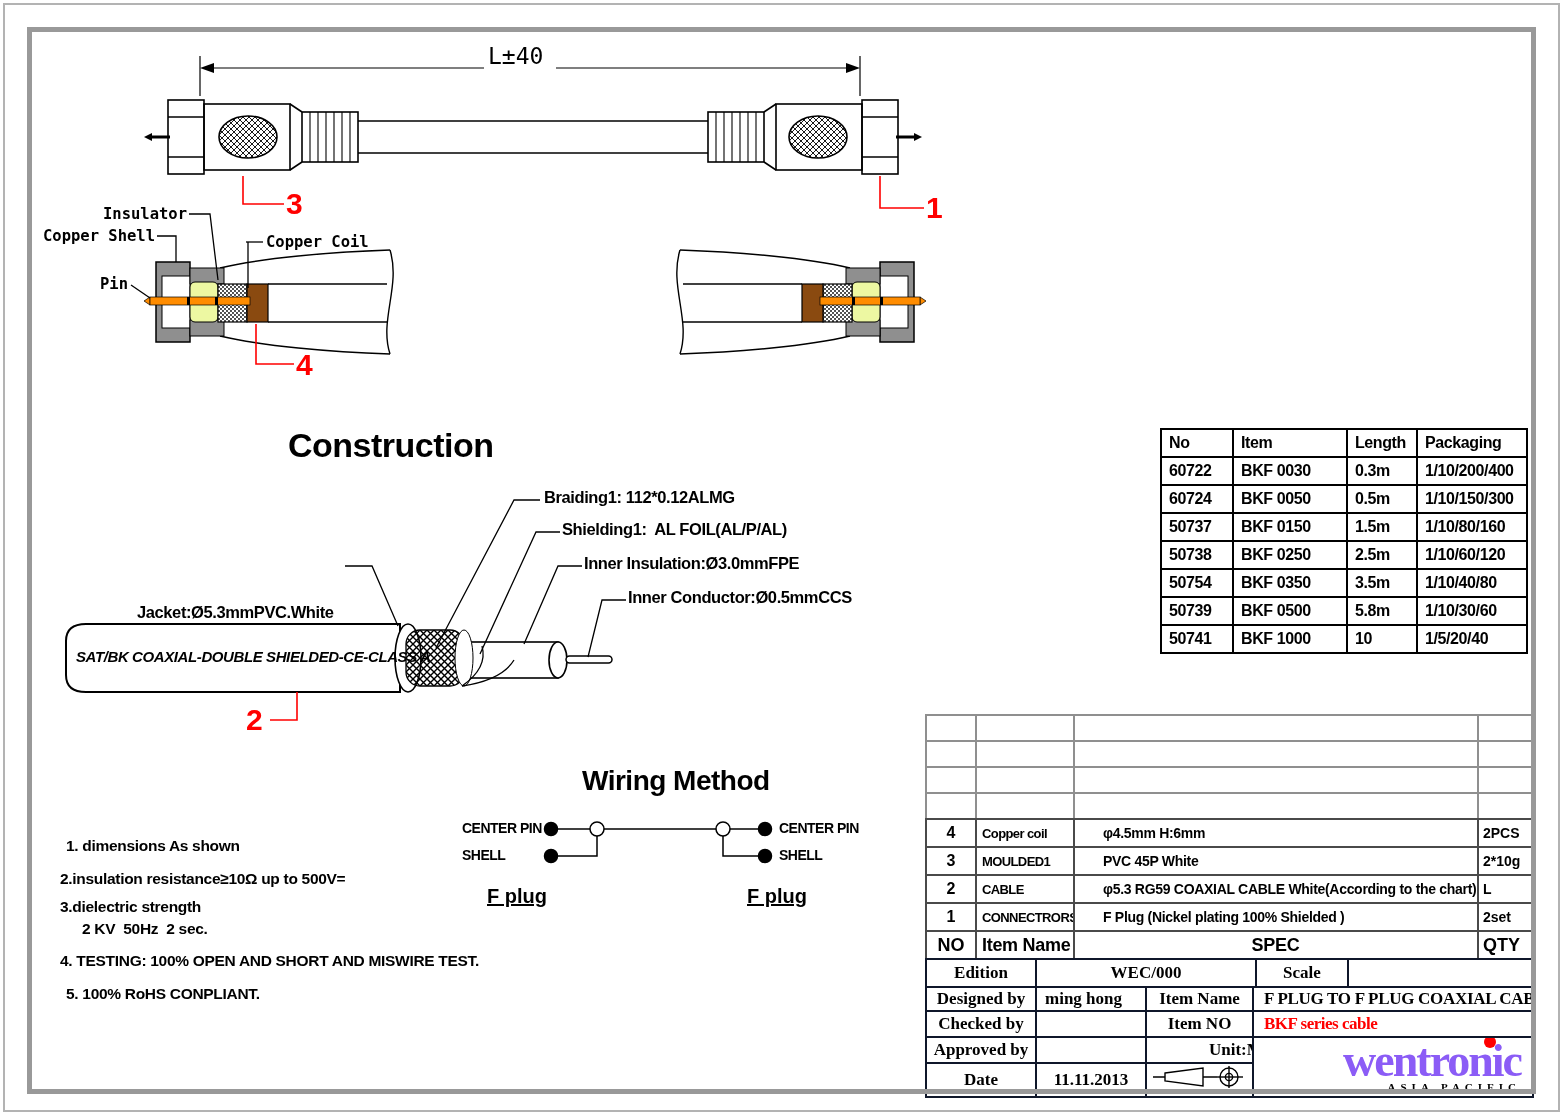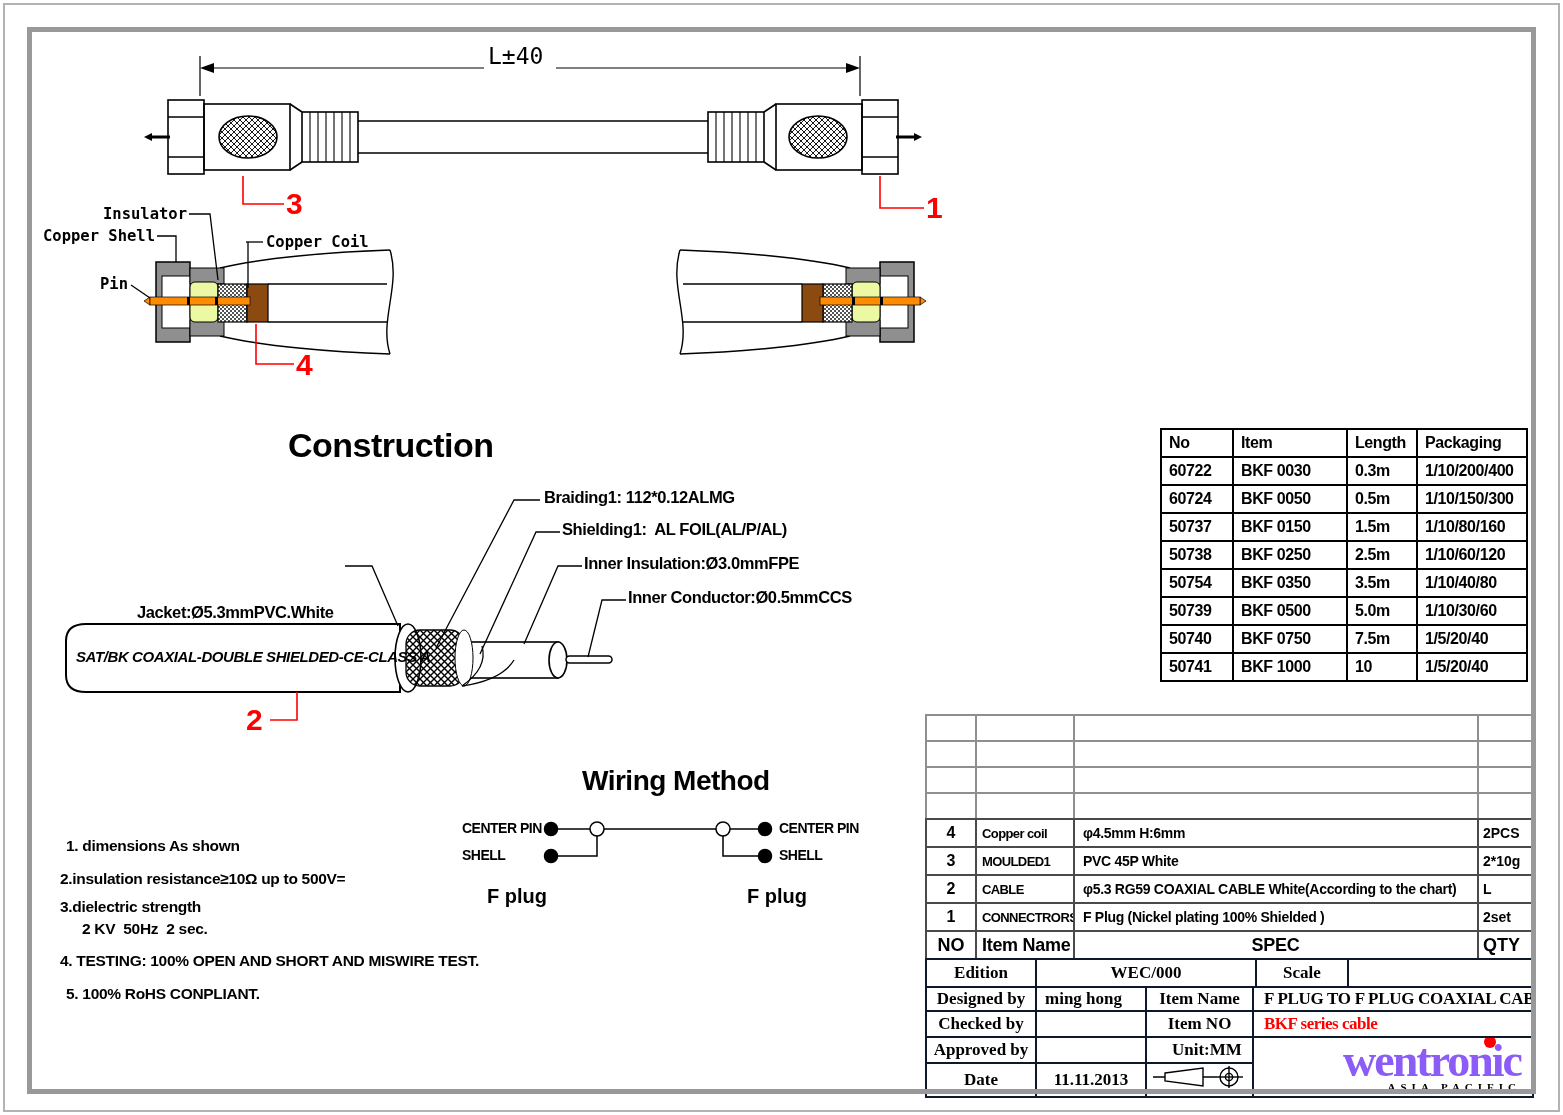"5.0m" td { text: 5.0m -> 5.8m }
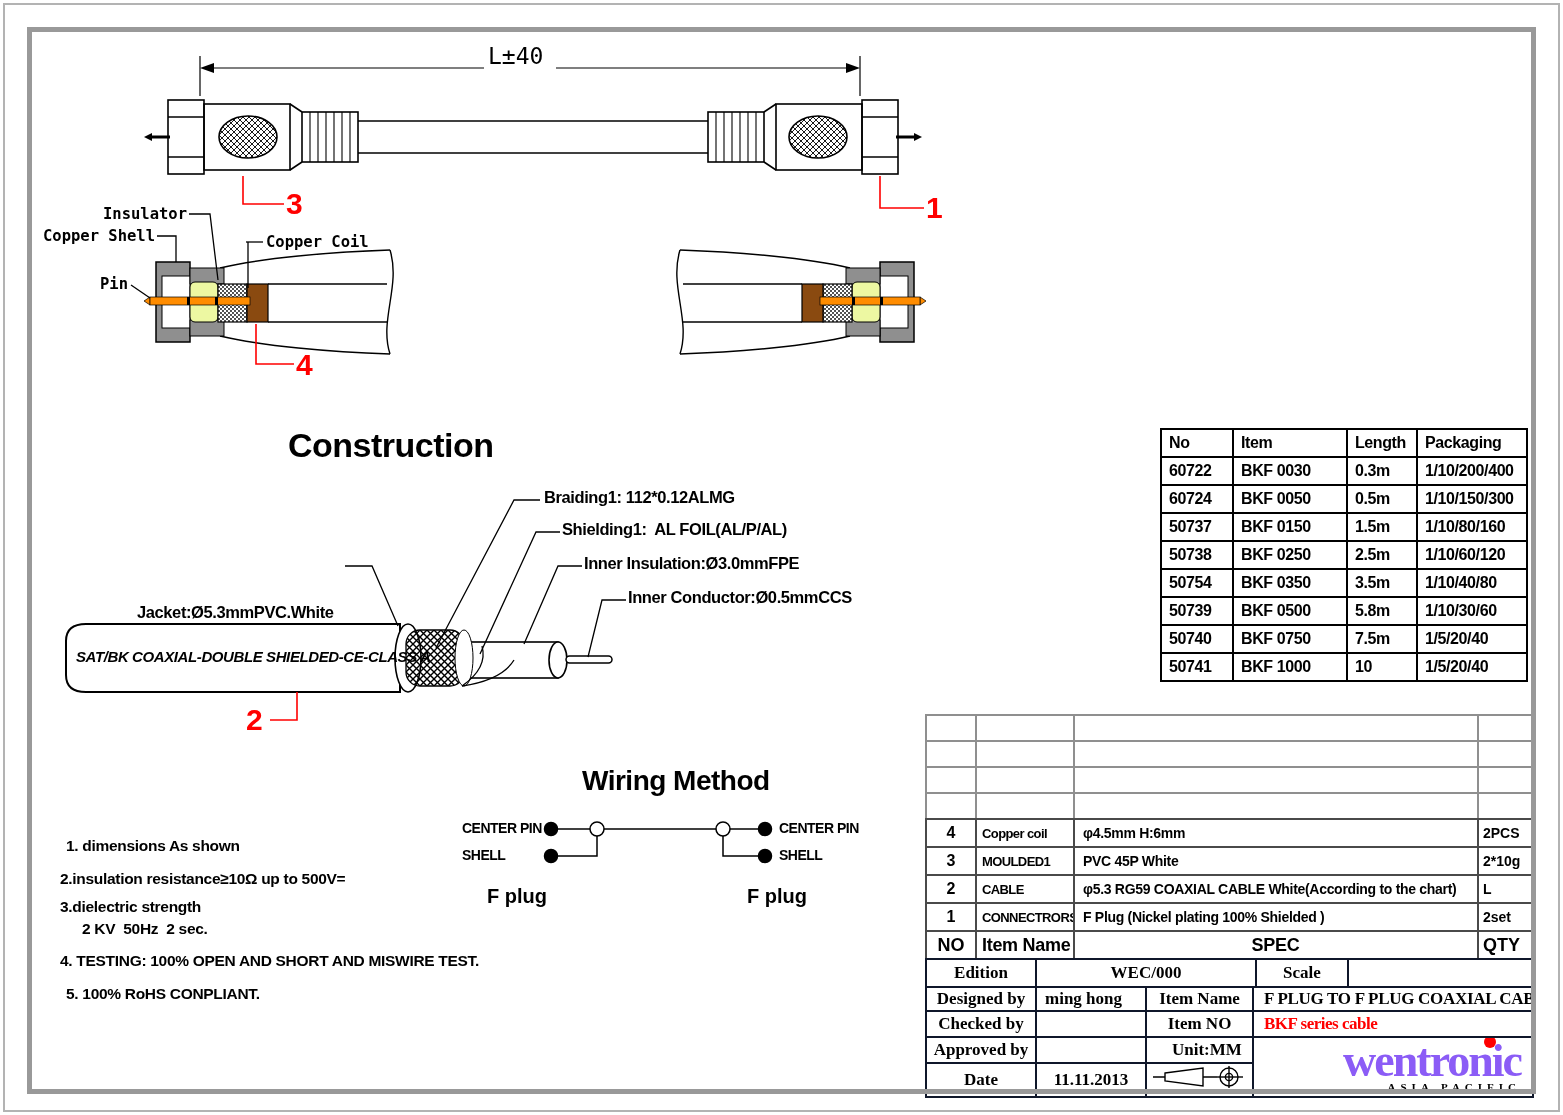"50740" tr { html: <tr> <td>50740</td> <td>BKF 0750</td> <td>7.5m</td> <td>1/5/20/40</td> </tr> -> none }
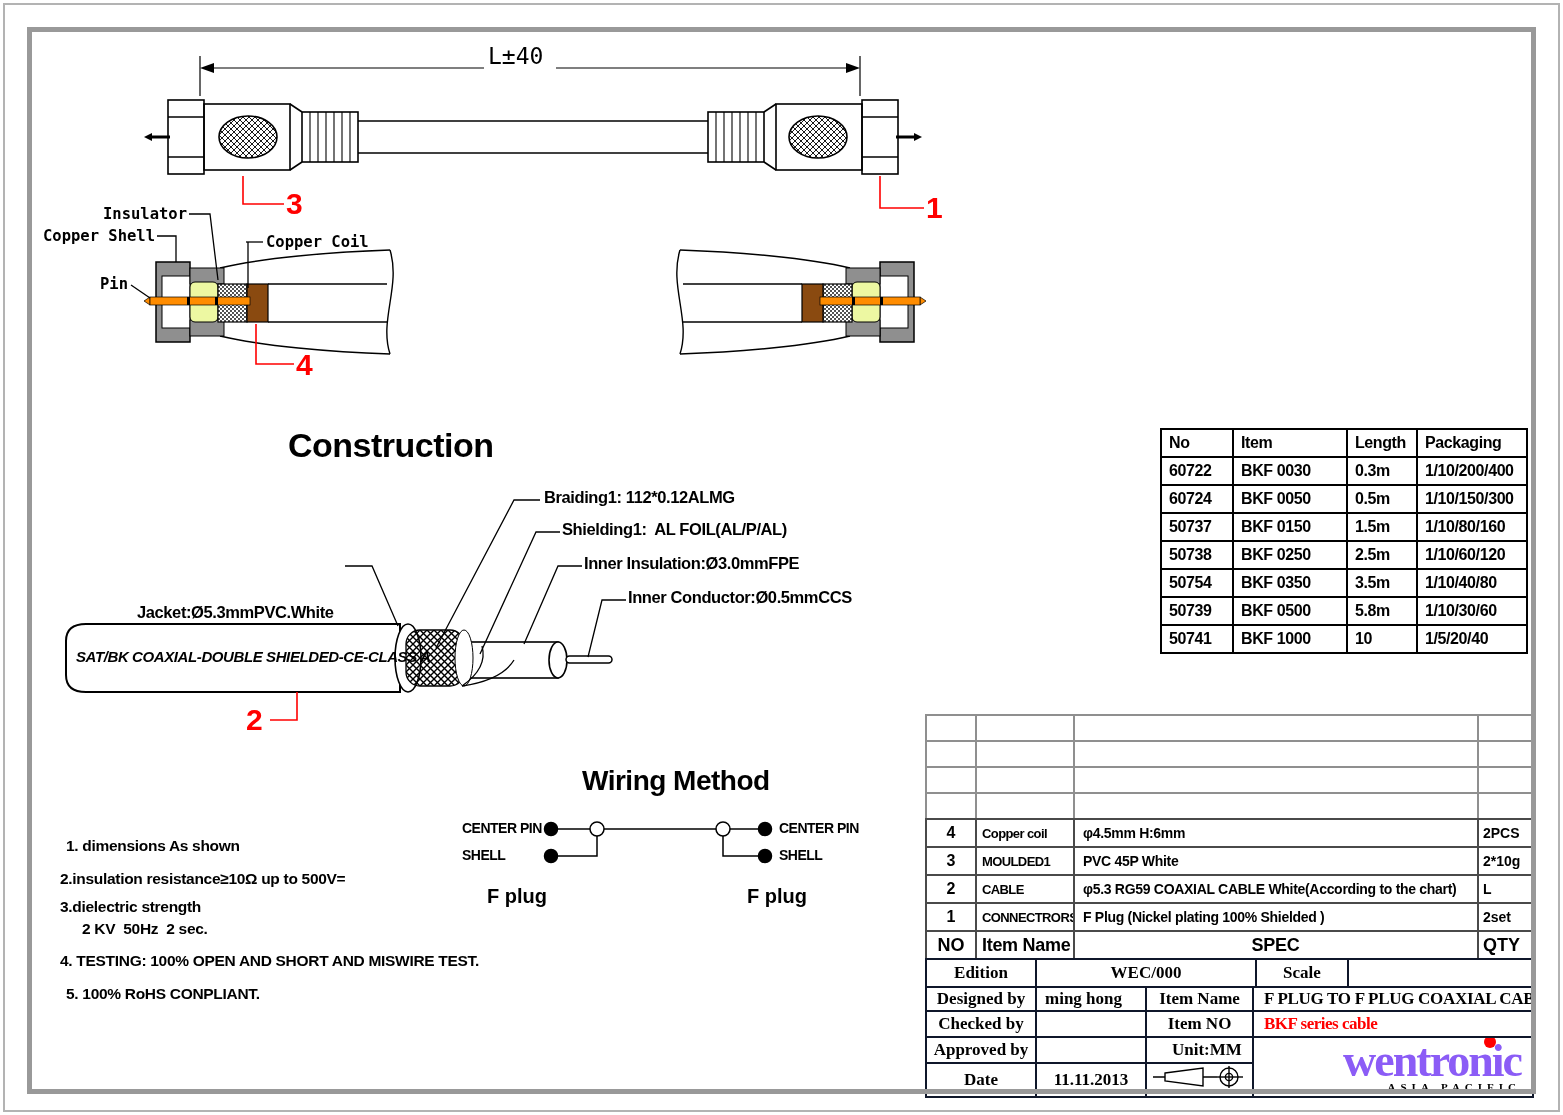"φ4.5mm H:6mm" .bom .c-sp { padding-left: 8px -> 28px }
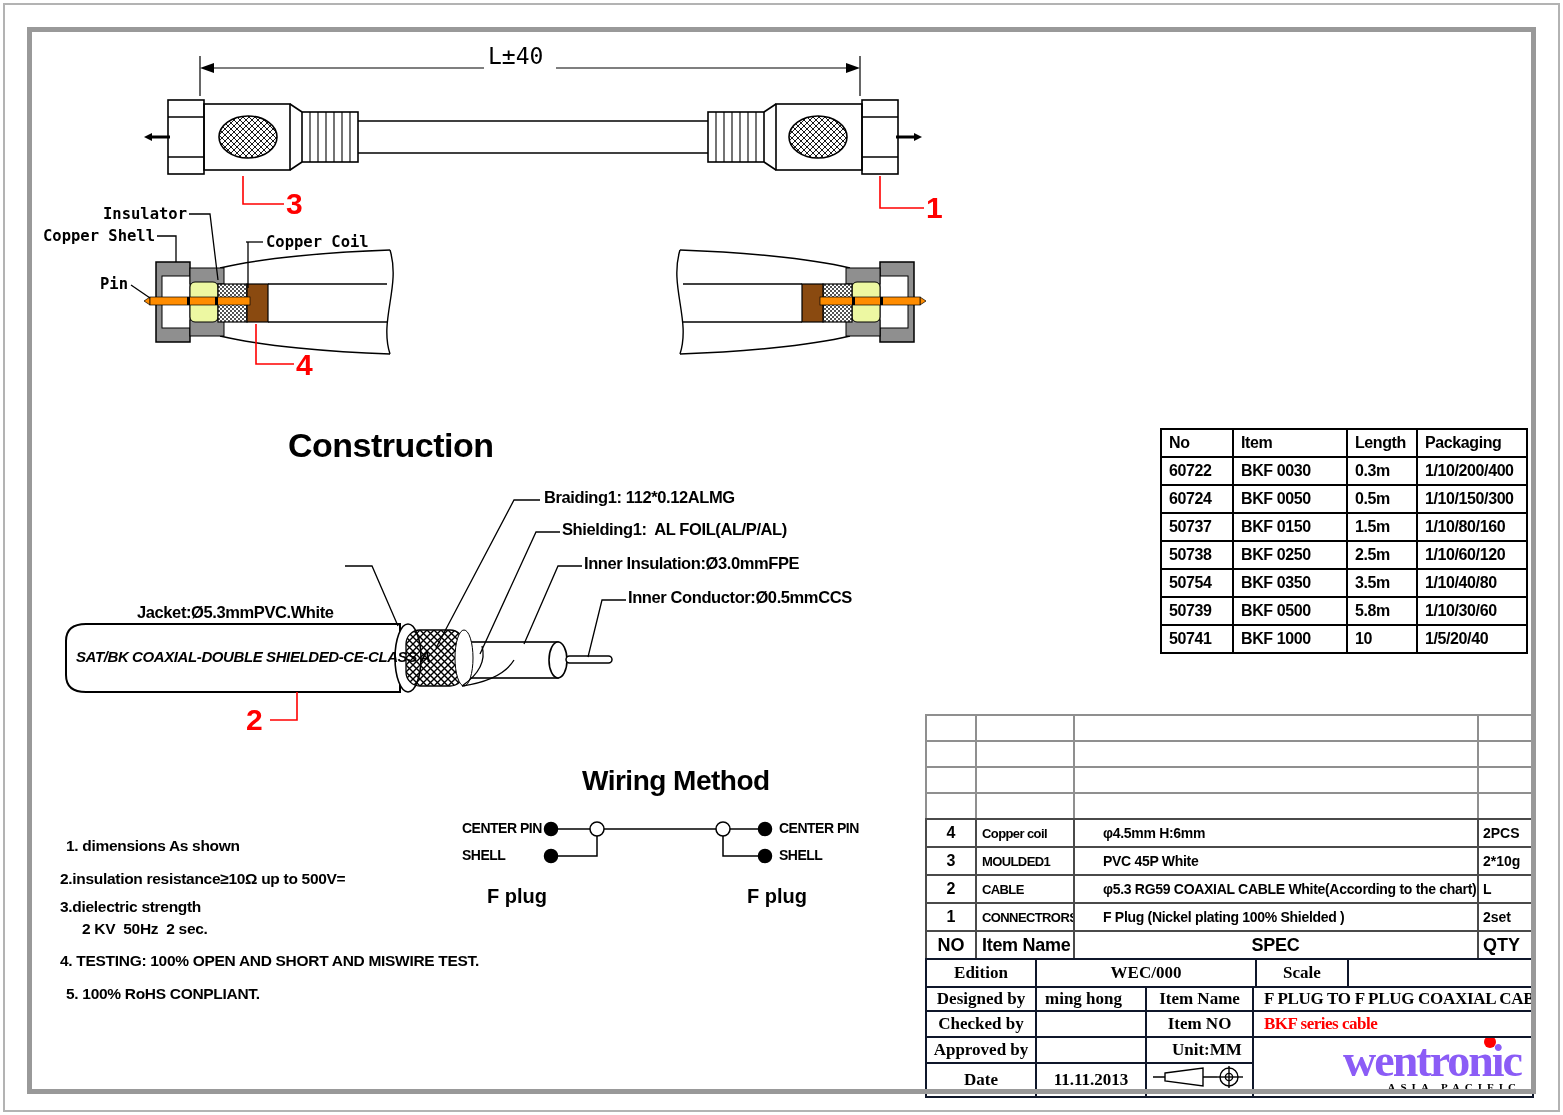"F plug" .fplug { text-decoration: none -> underline }
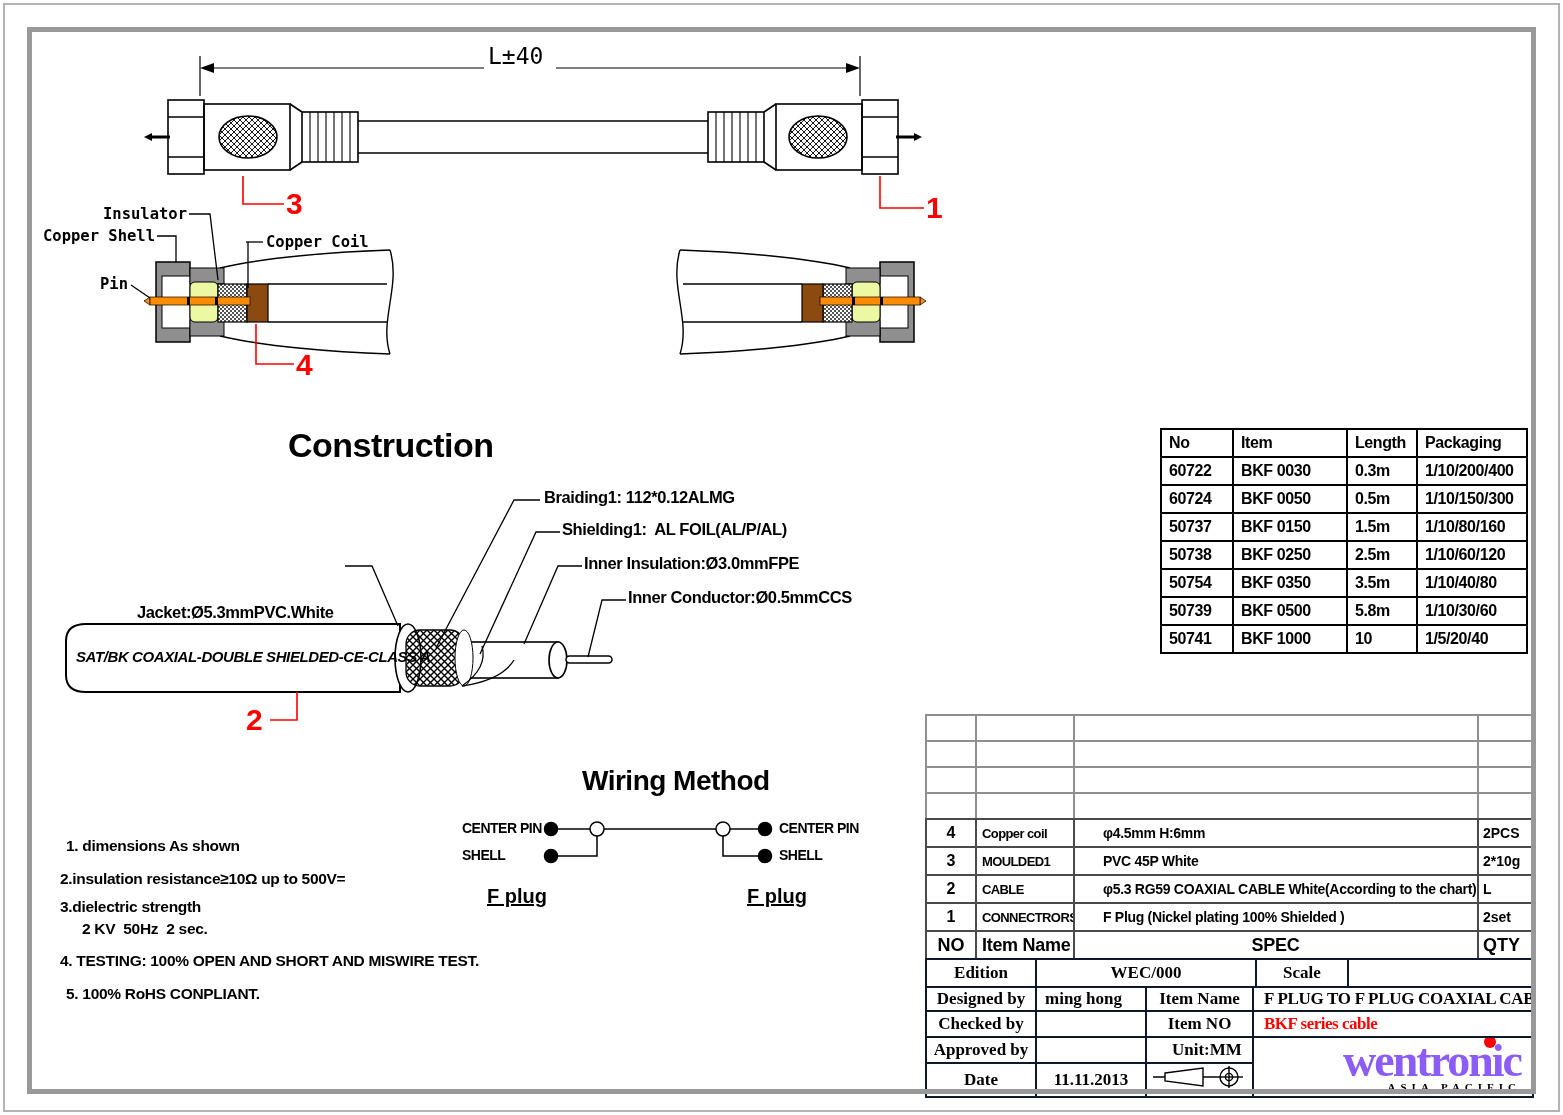"Unit:" .unitcell { margin-left: none -> 37px }
